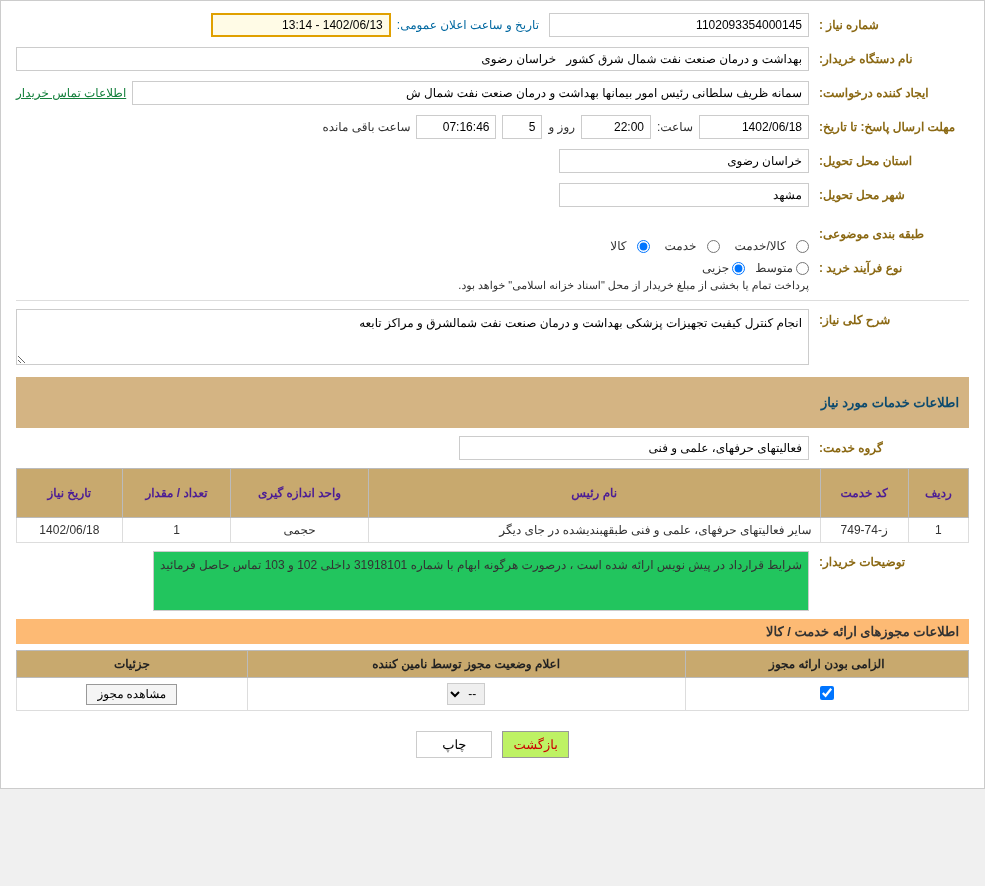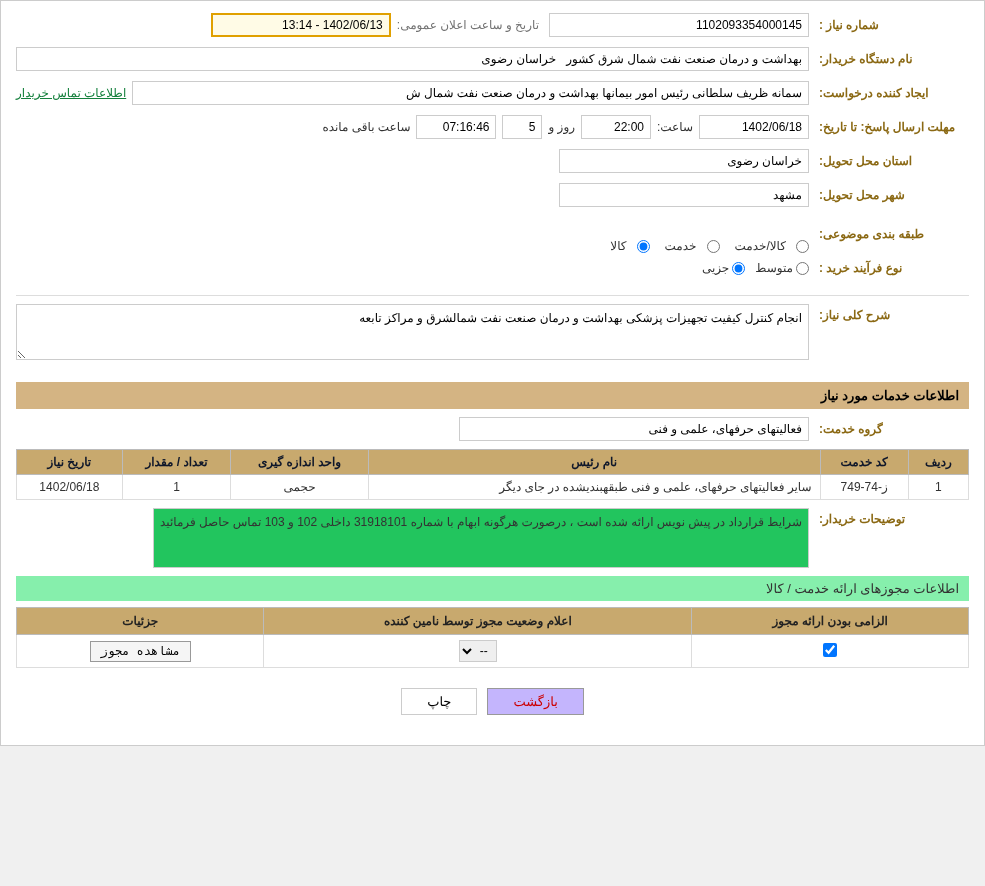"تاریخ و ساعت اعلان عمومی:" span { color: #737373 -> #0369a1 }
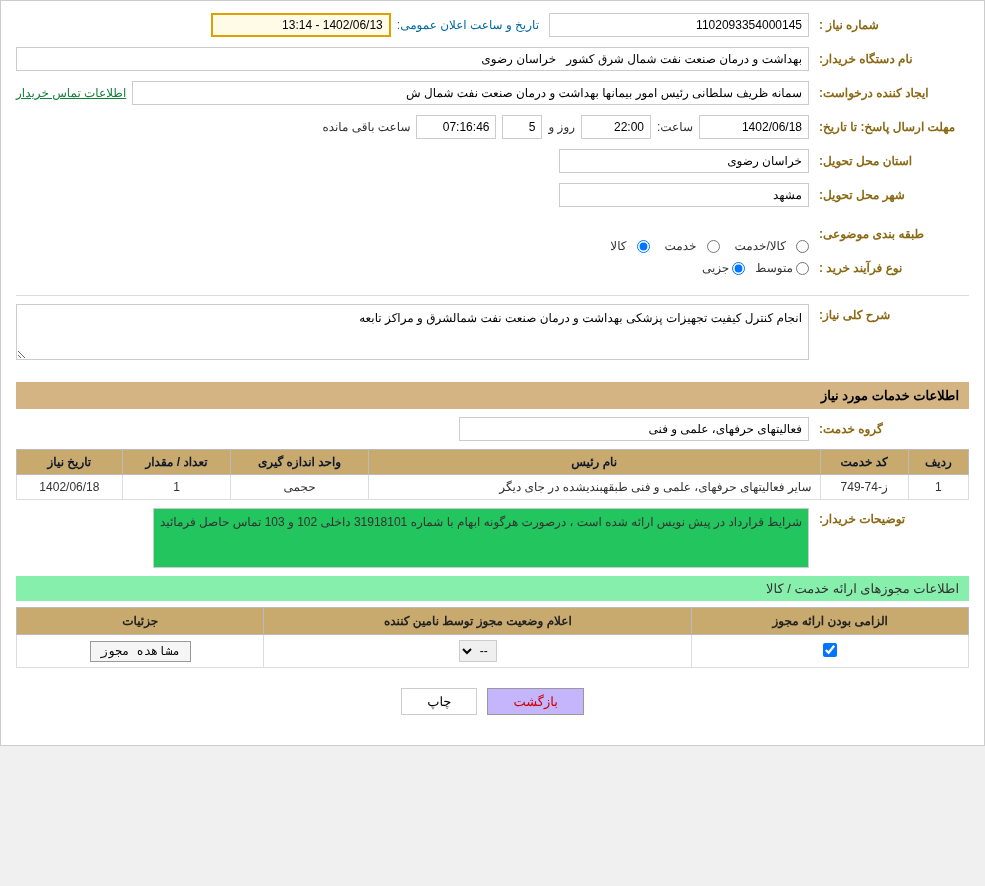"پرداخت تمام یا بخشی از" div { html: none -> <div>پرداخت تمام یا بخشی از مبلغ خریدار از محل "اسناد خزانه اسلامی" خواهد بود.</div> }
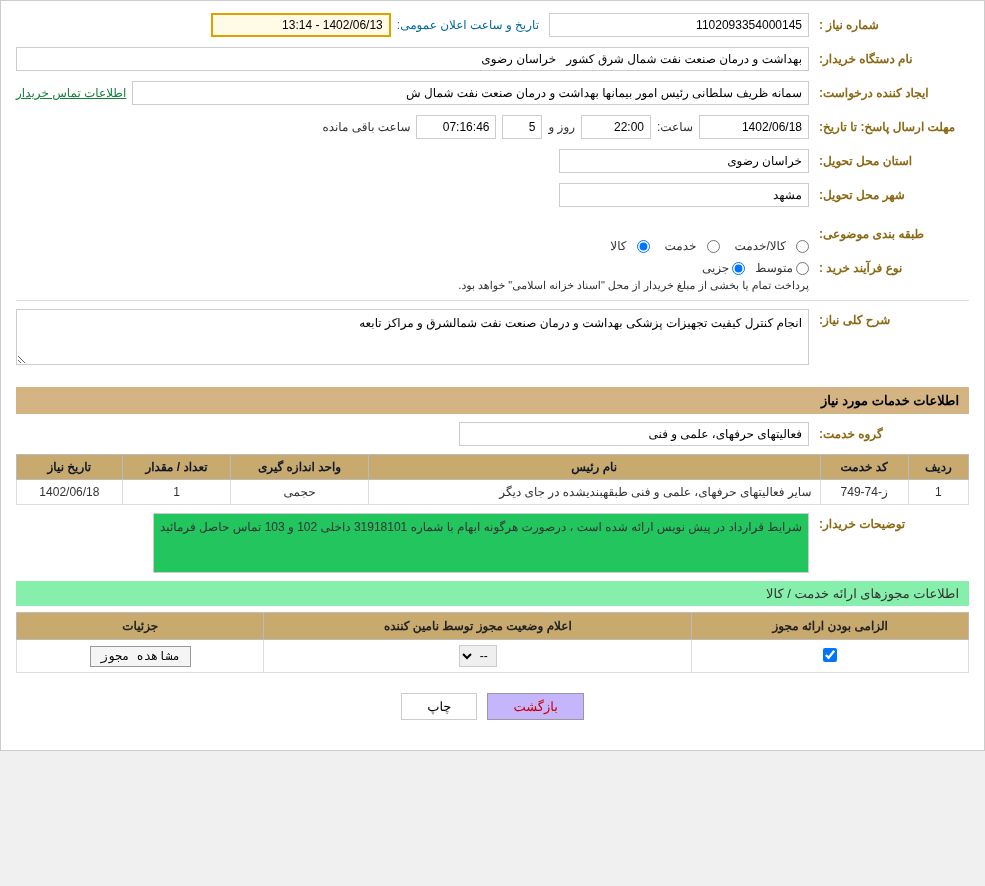"اطلاعات خدمات مورد نیاز" .section-header { color: #000000 -> #0c4a6e; margin: 22px 0 6px 0 -> 12px 0 6px 0; padding: 6px 10px -> 18px 10px }
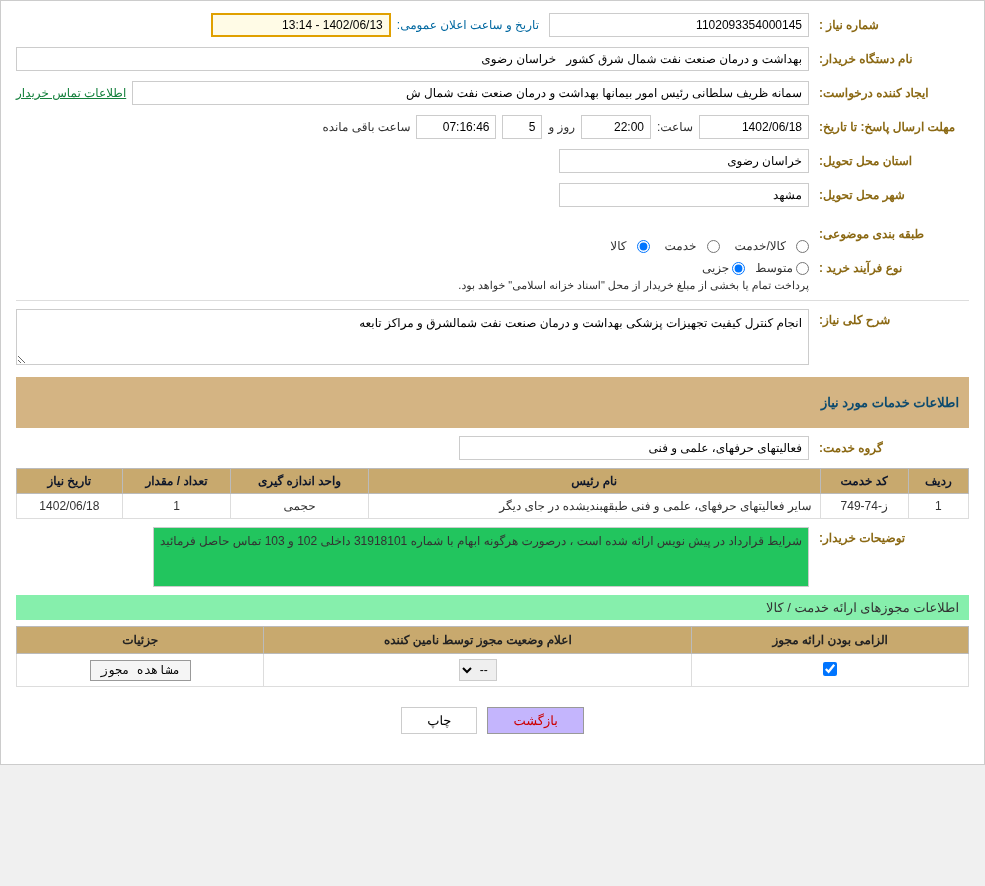"تاریخ نیاز" .services-table th { color: #0f172a -> #4c1d95; padding: 5px 8px -> 17px 8px }
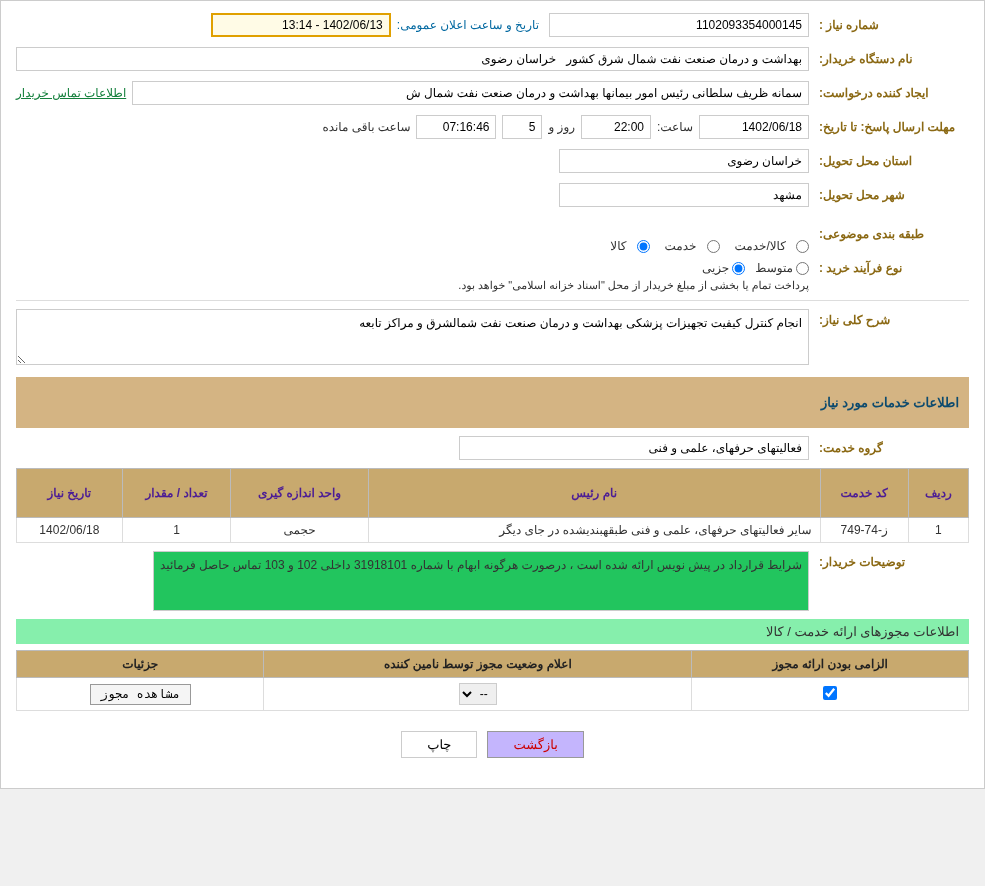"اطلاعات مجوزهای ارائه خدمت /" .sub-section-header { background: #86efac -> #fdba74; font-weight: normal -> bold }
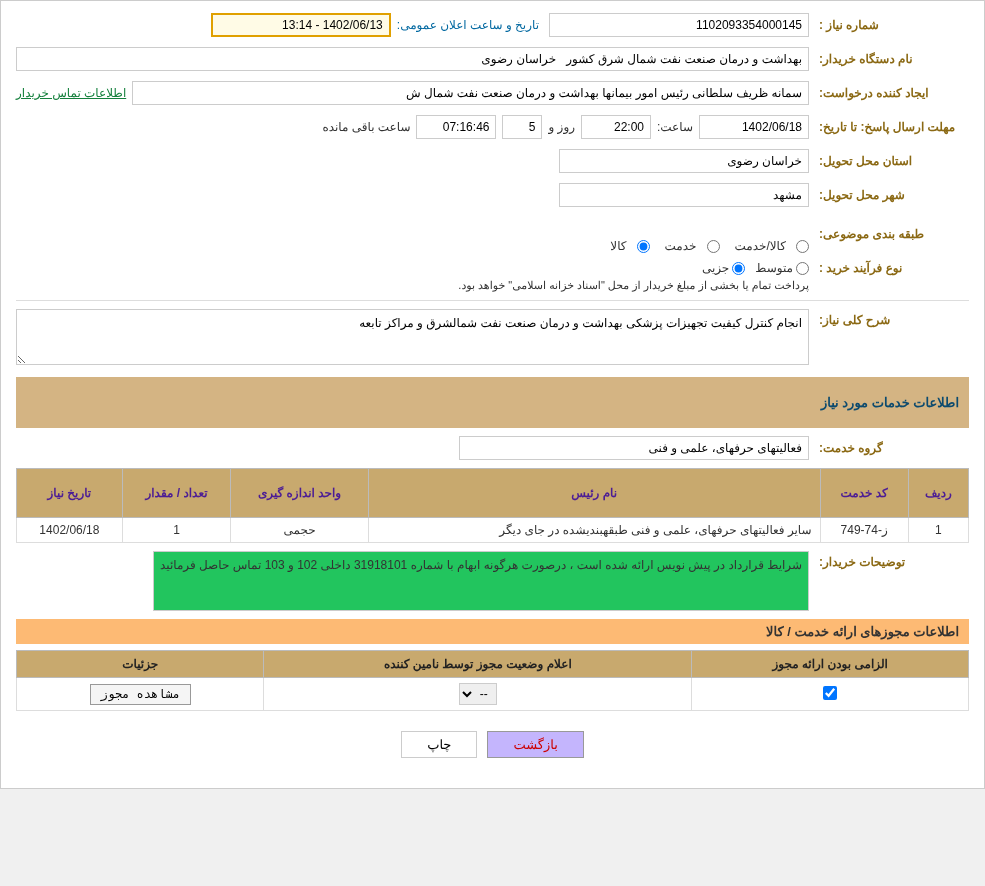"مشاهده مجوز" .view-license-btn { font-family: Liberation Mono, monospace -> Liberation Serif, serif }
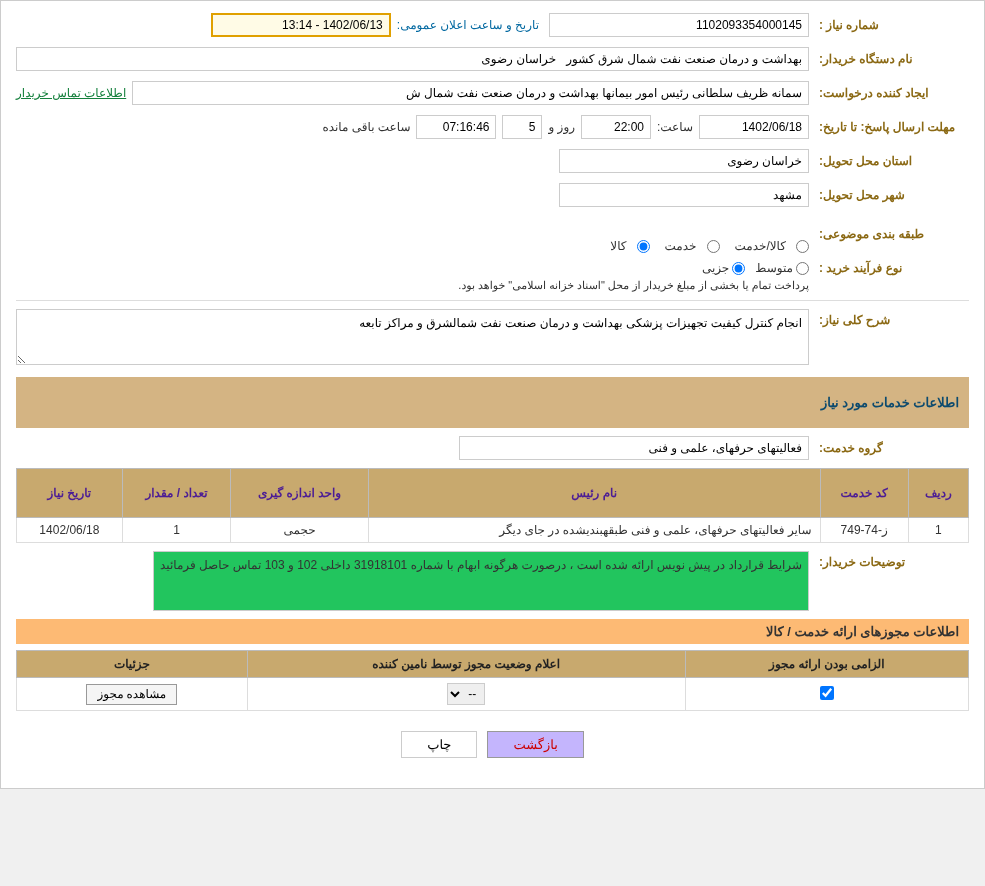"بازگشت" .btn-back { background: #c4b5fd -> #bef264; padding: 5px 25px -> 5px 10px }
